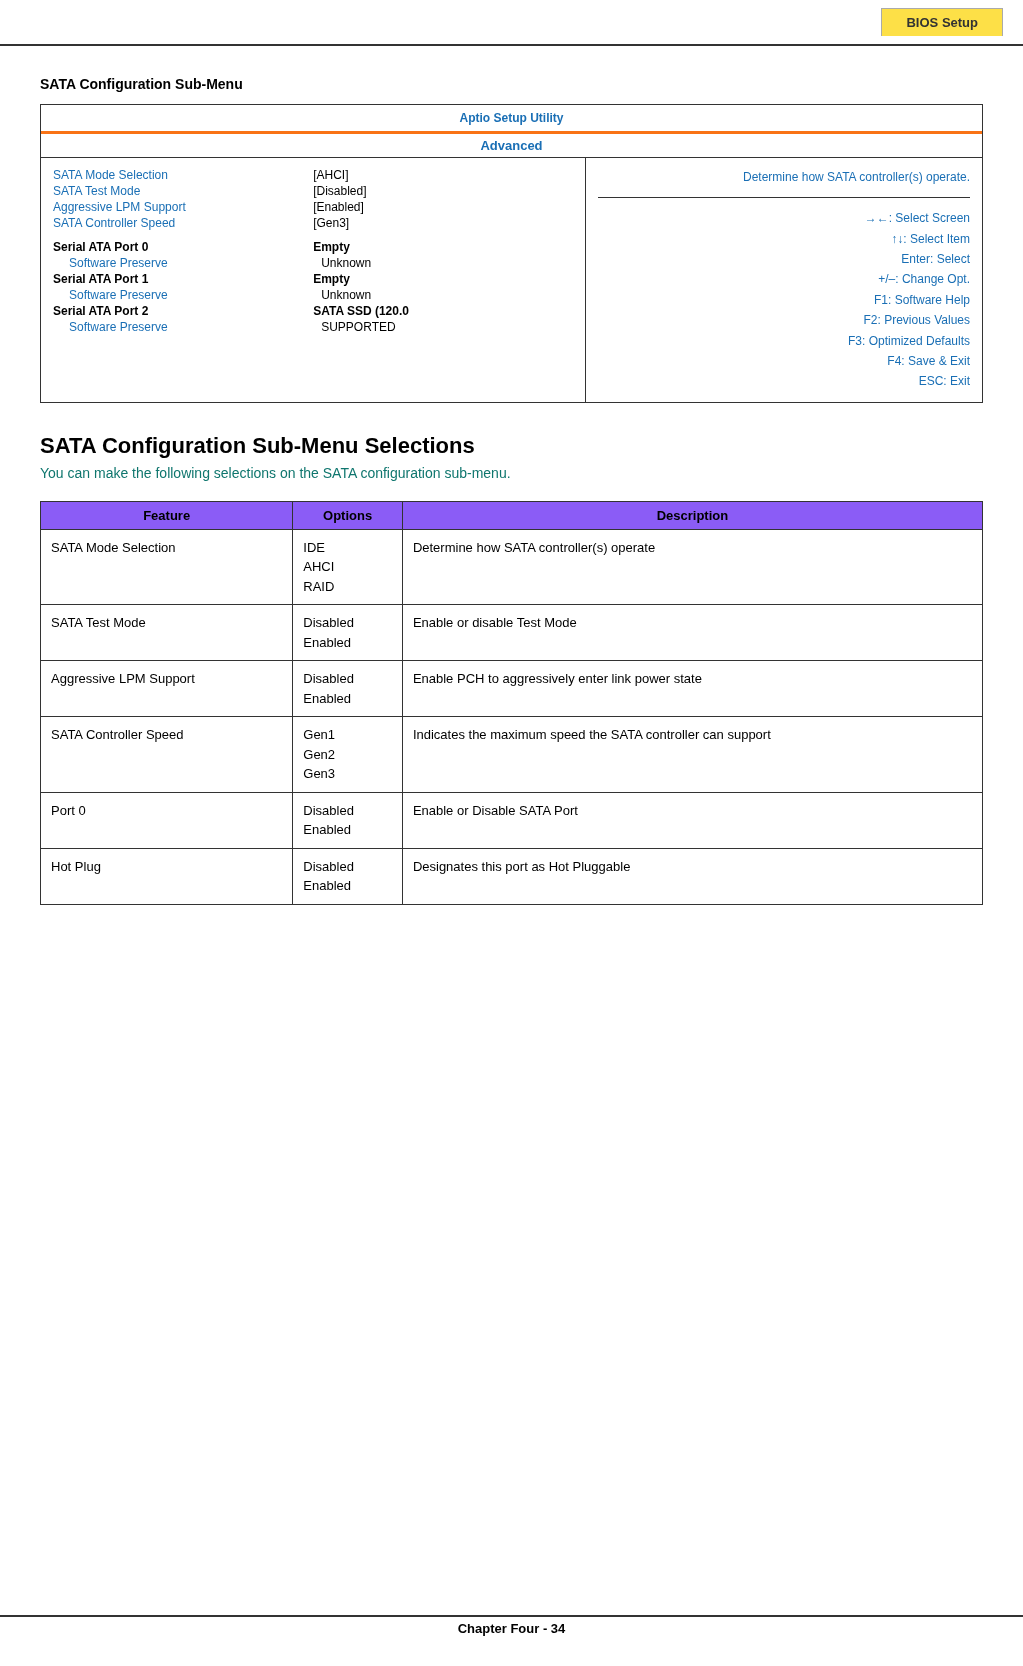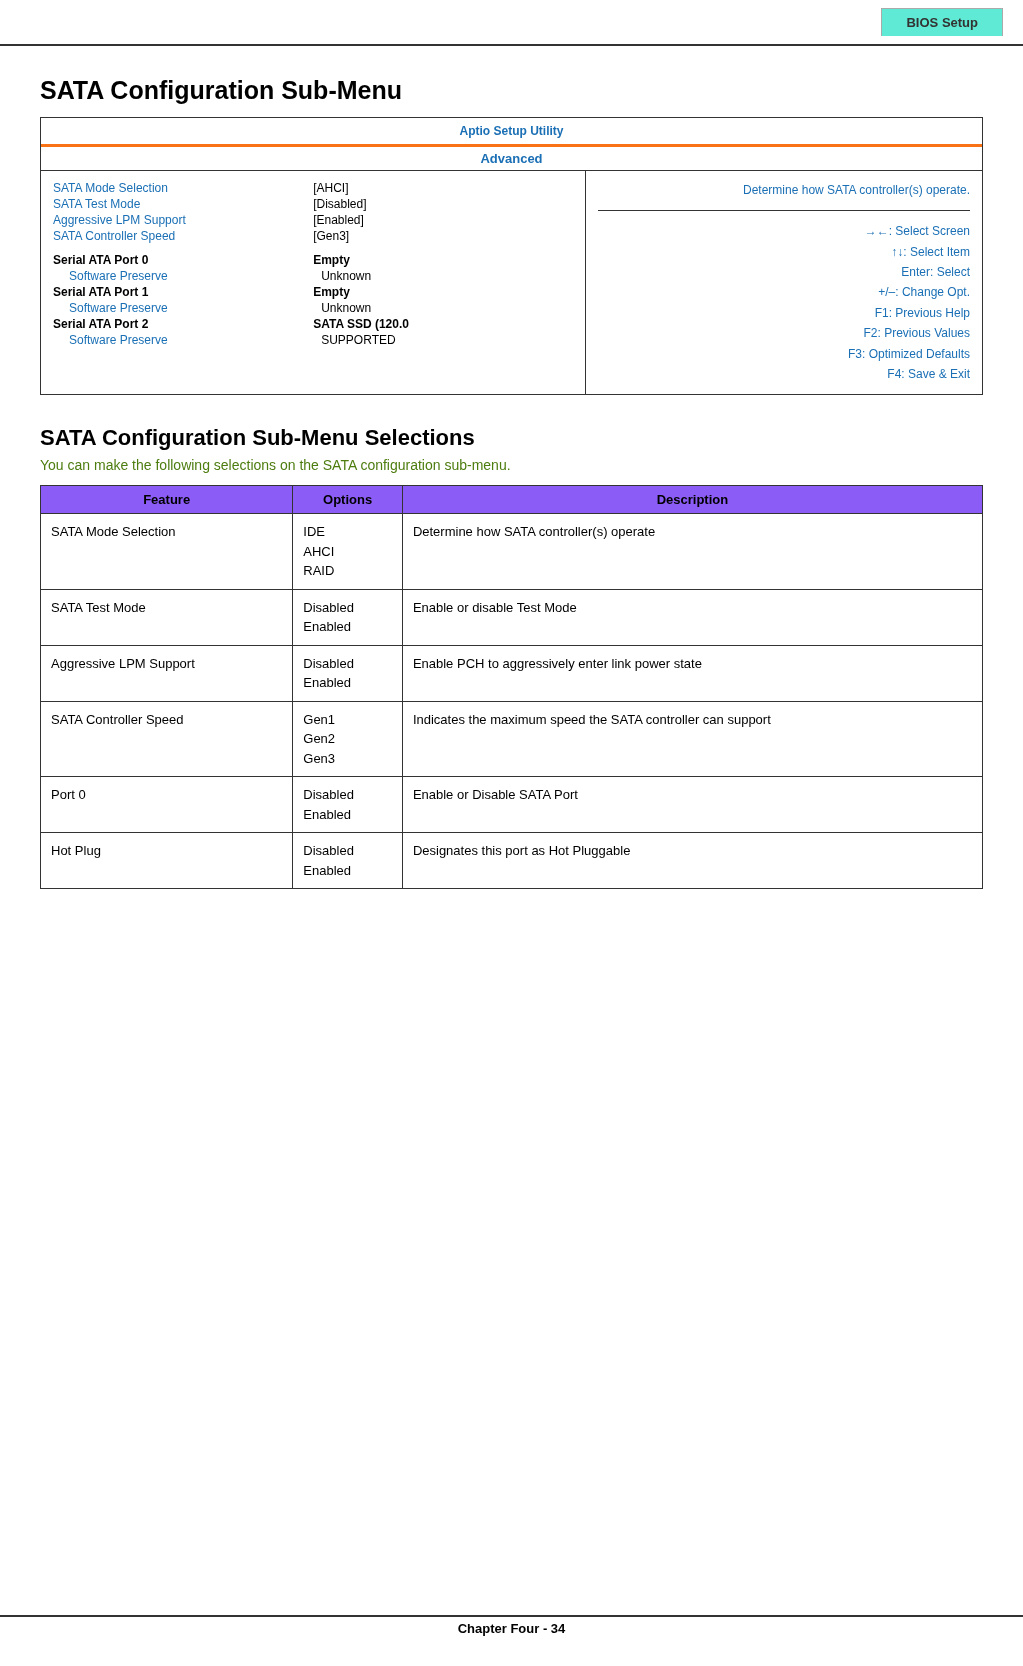"BIOS Setup" .header-tab { background: #5eead4 -> #fde047 }
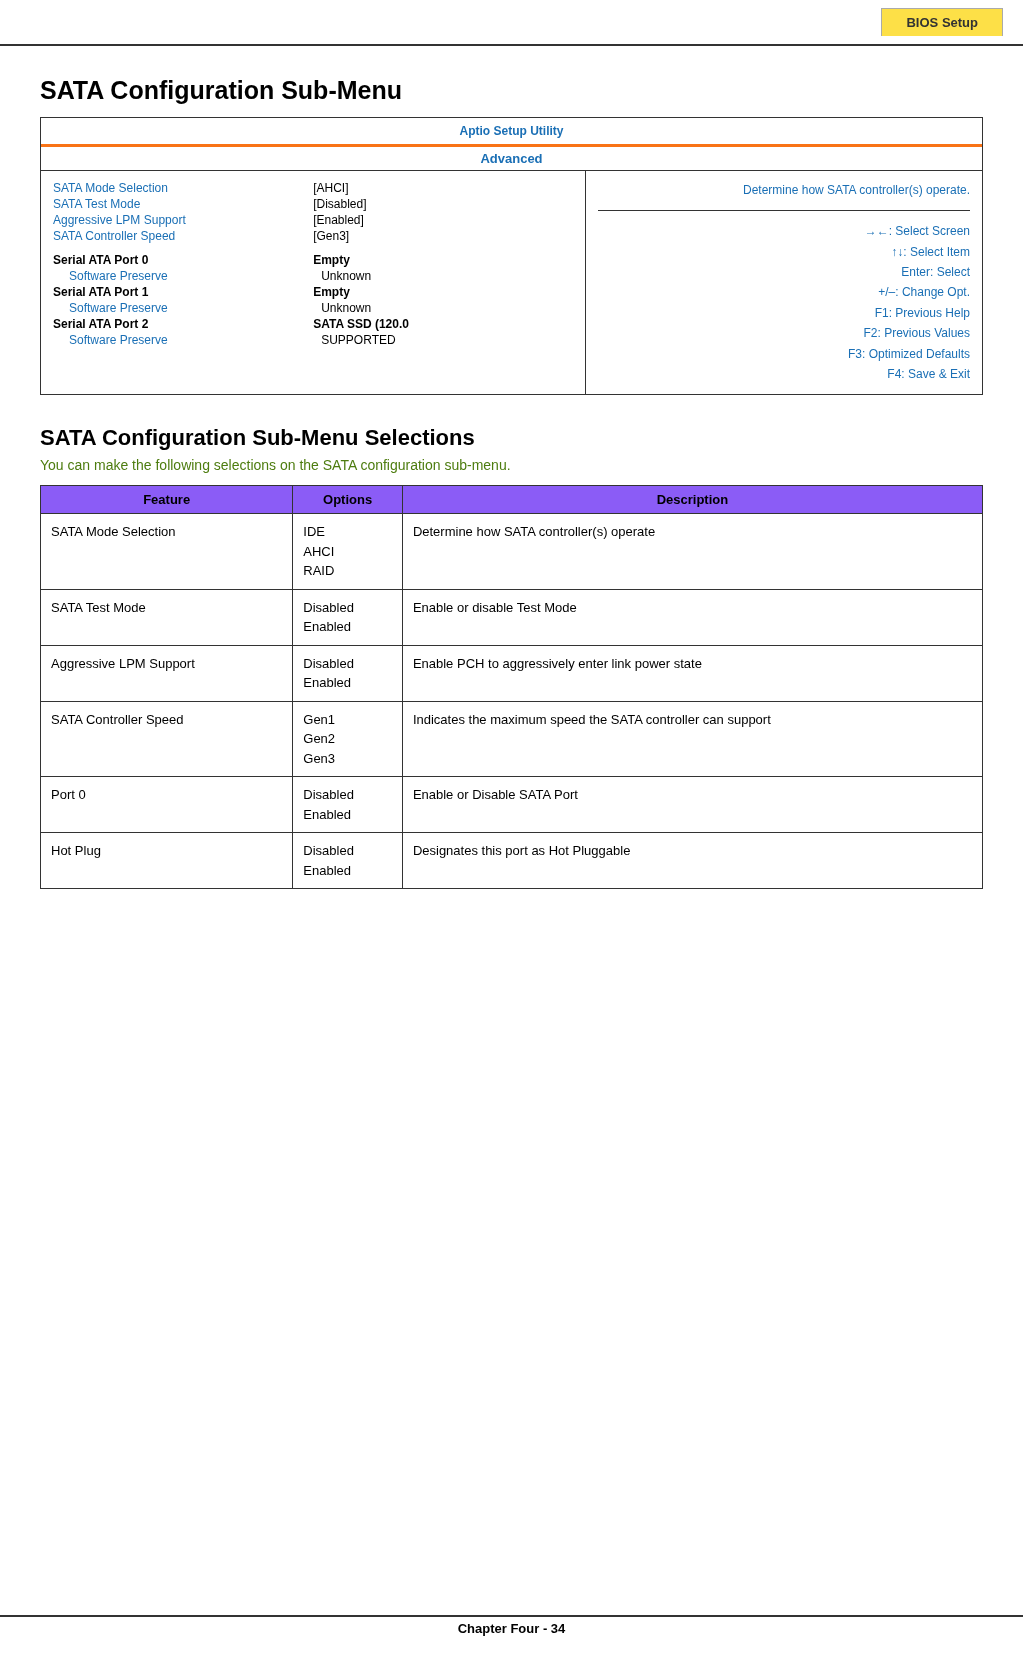"SATA Configuration Sub-Menu" .section-title { font-size: 25px -> 14px }
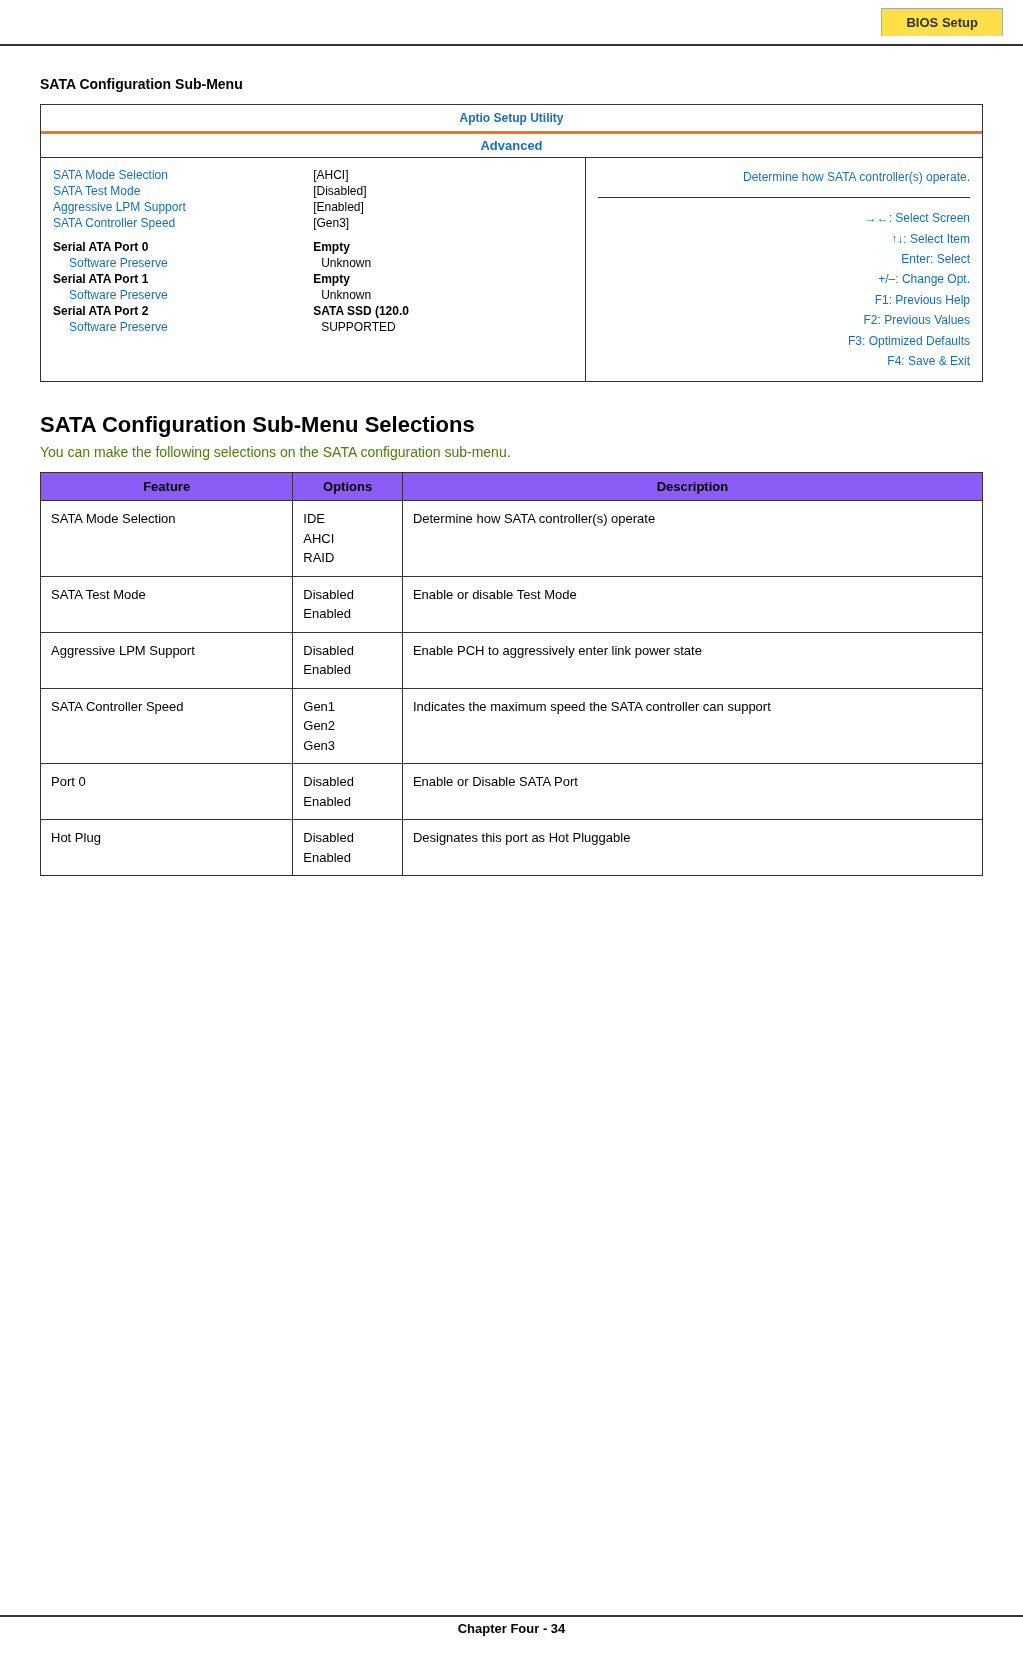"F1: Previous Help" div { text: Previous -> Software }
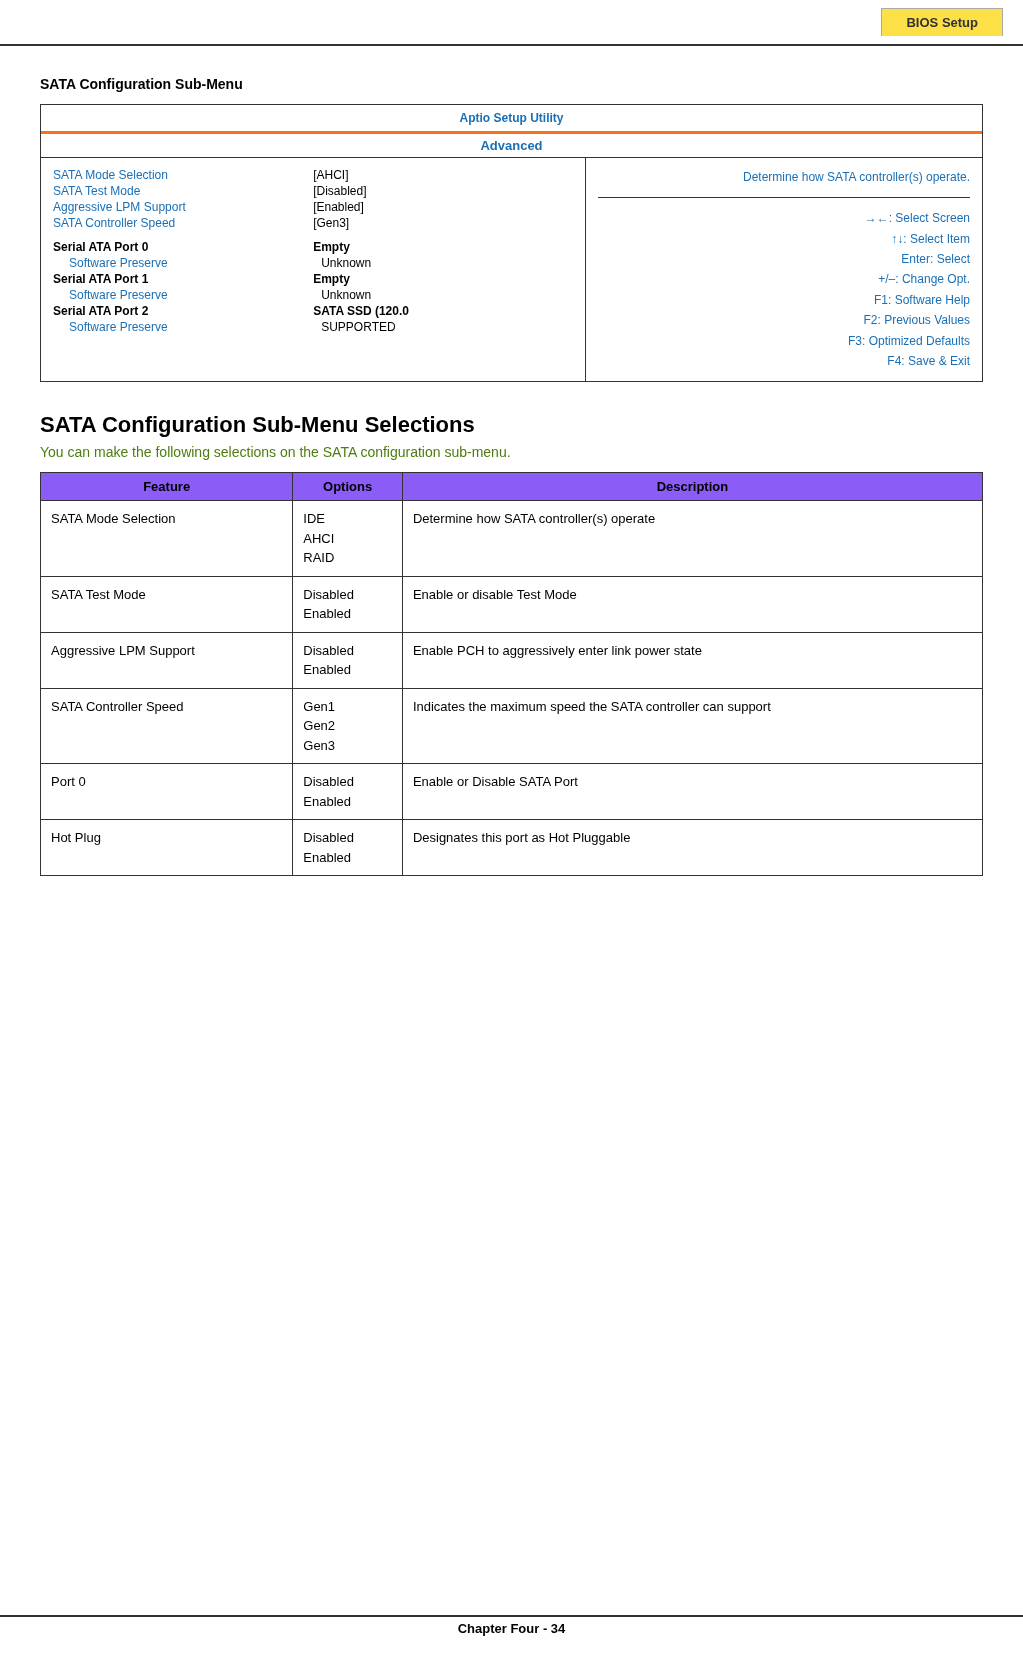"ESC: Exit" div { html: none -> <div>ESC: Exit</div> }
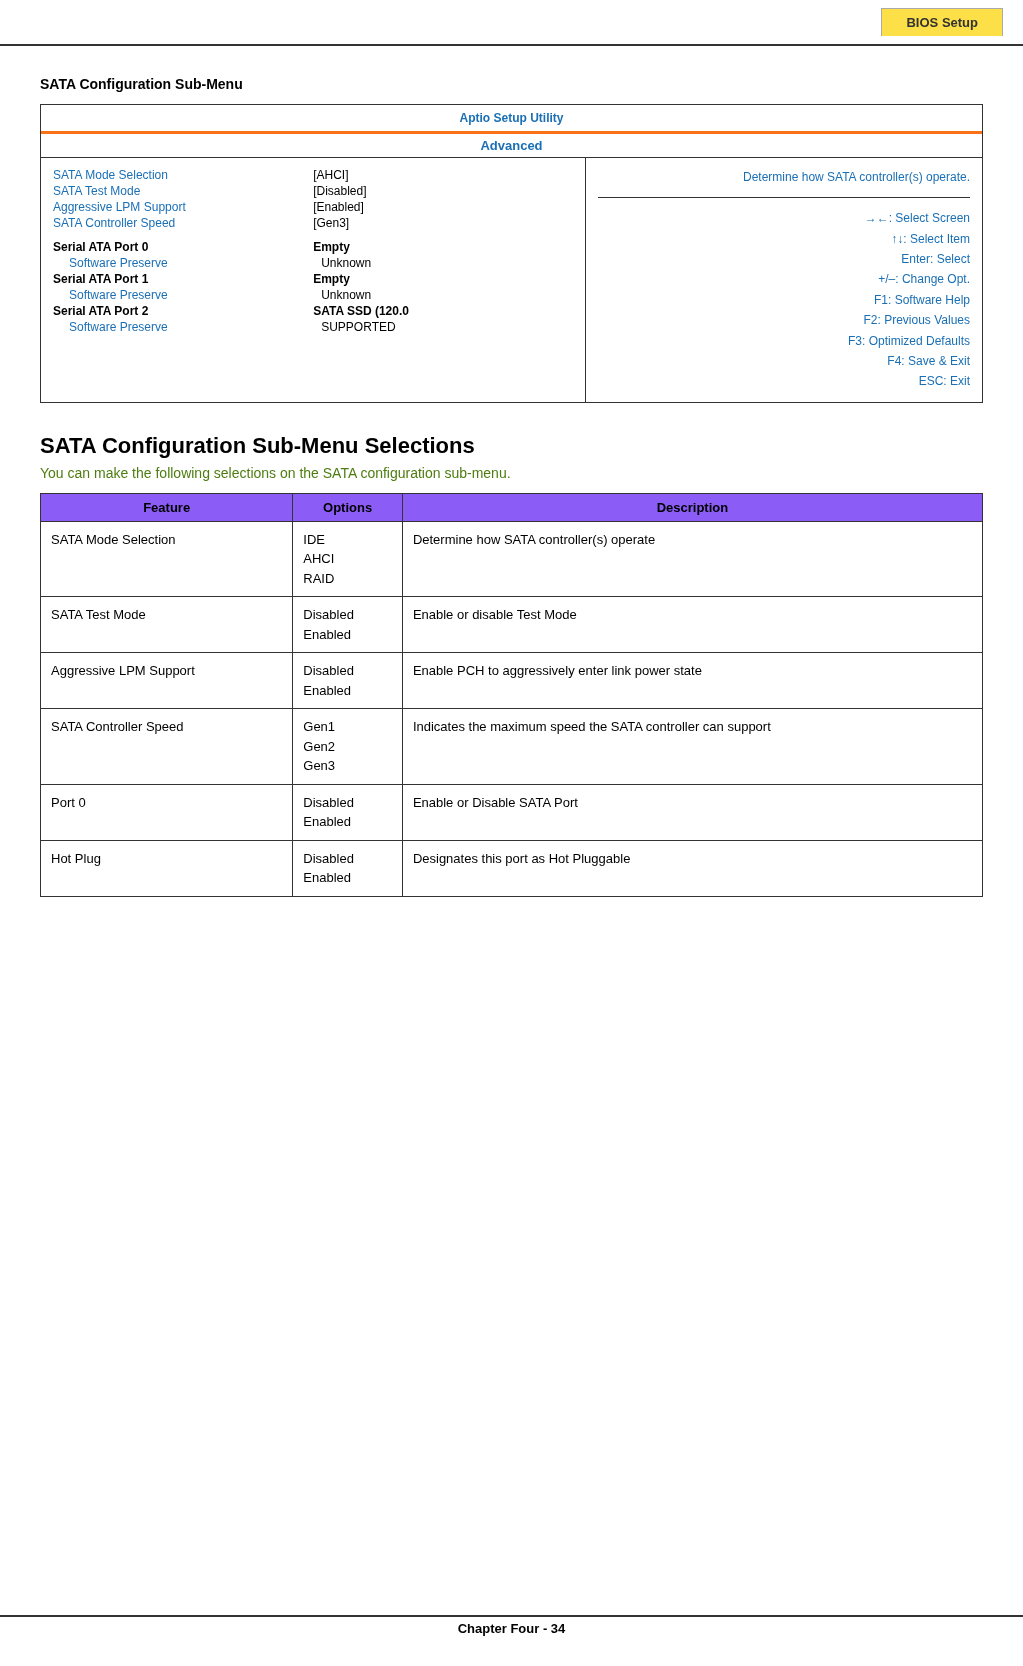"You can make the following" .selections-subtitle { color: #4d7c0f -> #0f766e; margin-bottom: 12px -> 20px }
